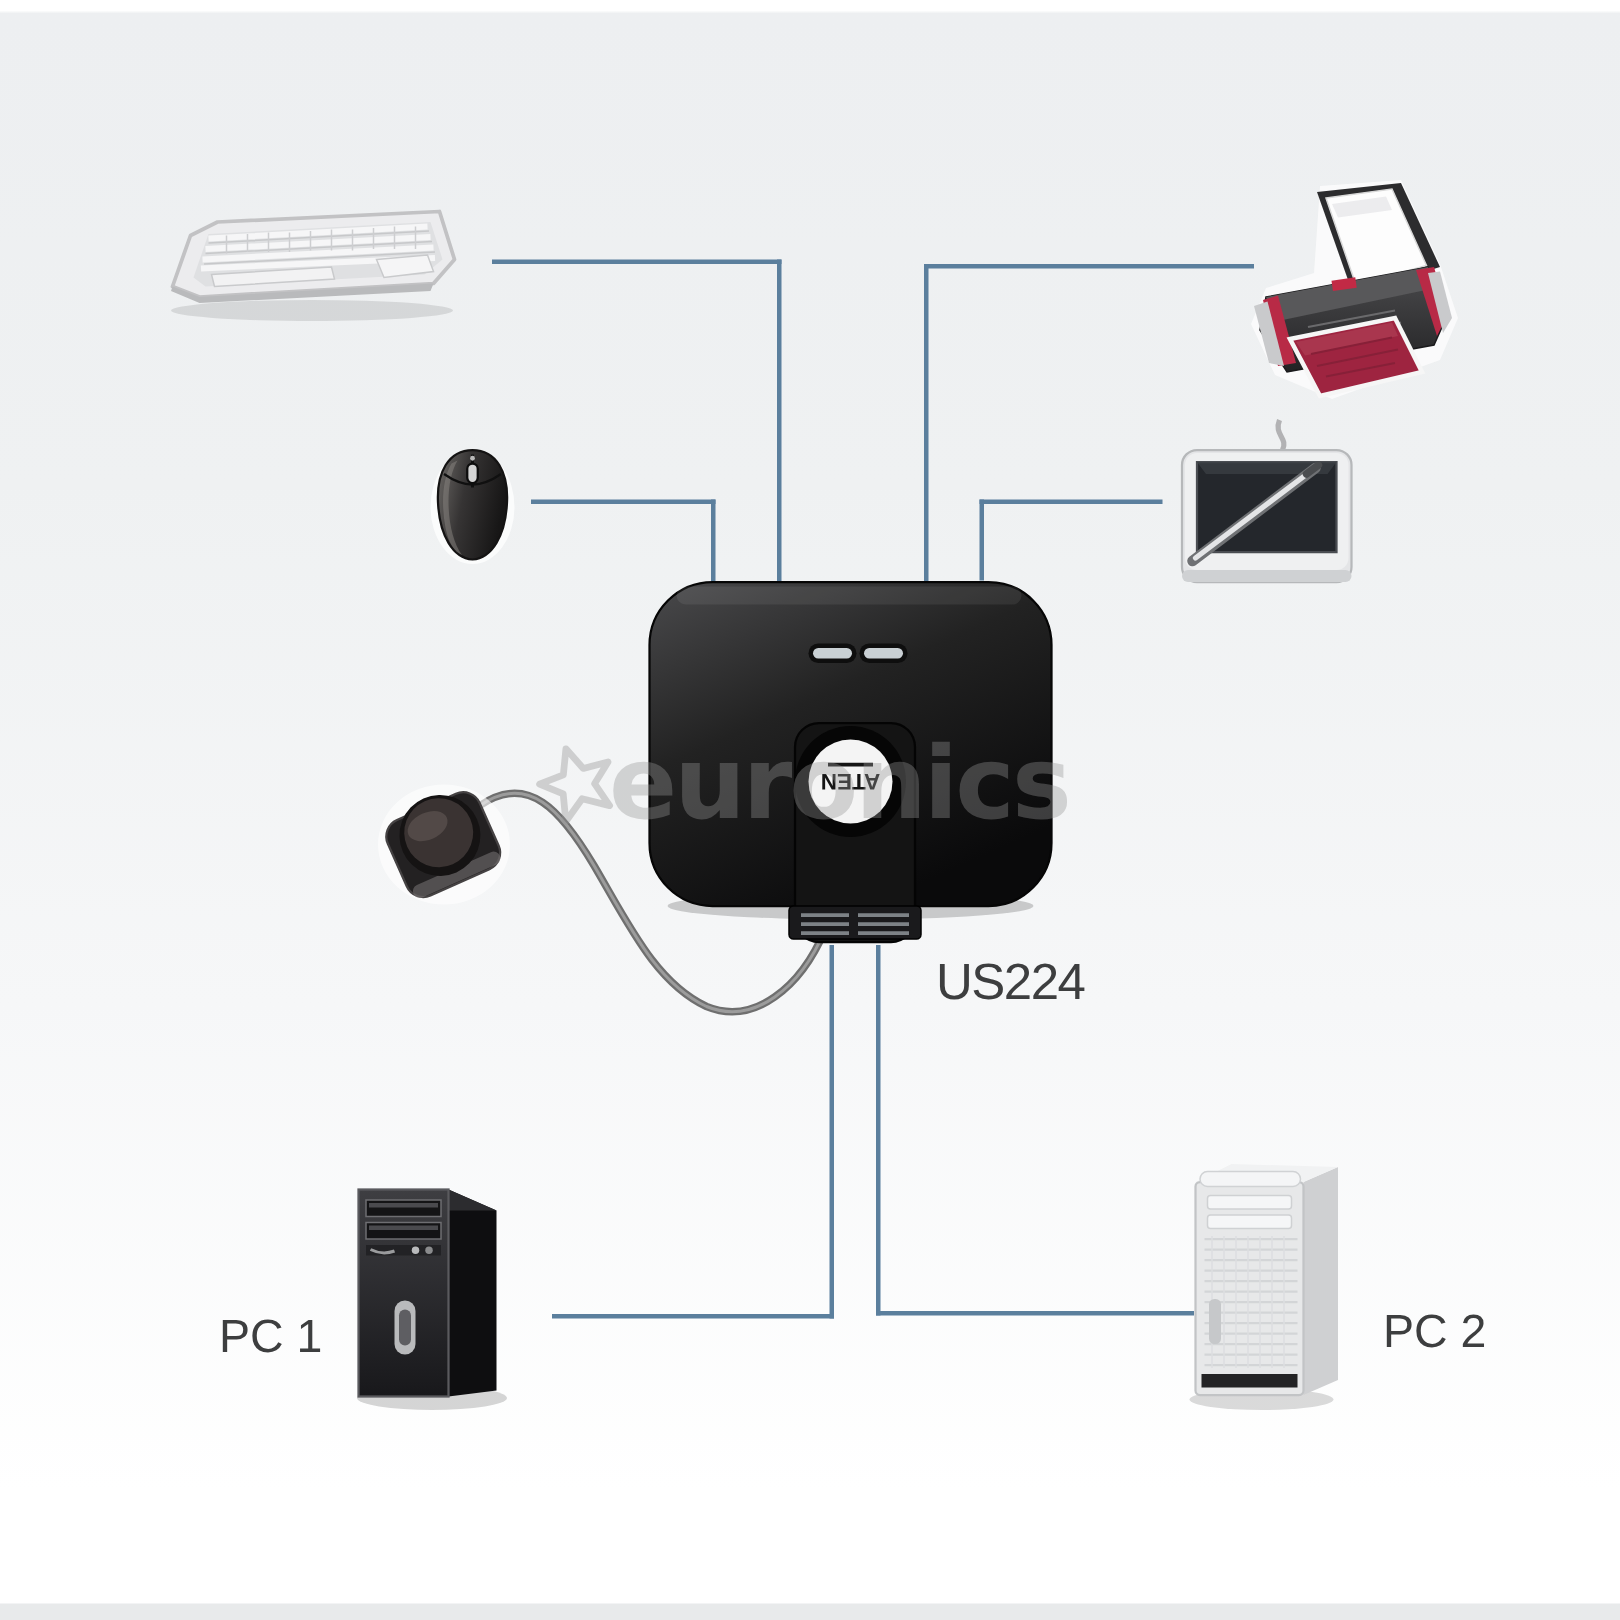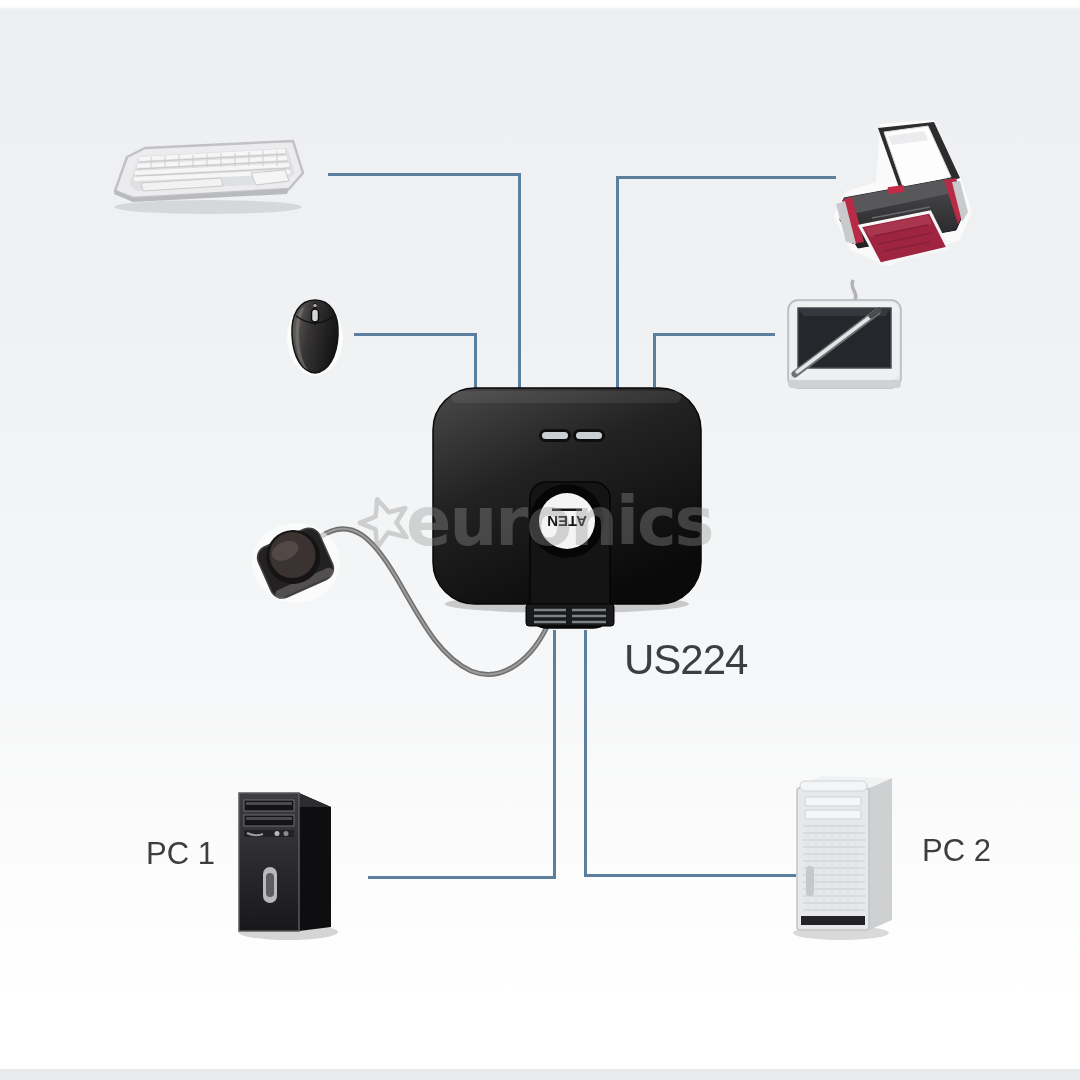"US224" .lbl-model { font-size: 42px -> 34px }
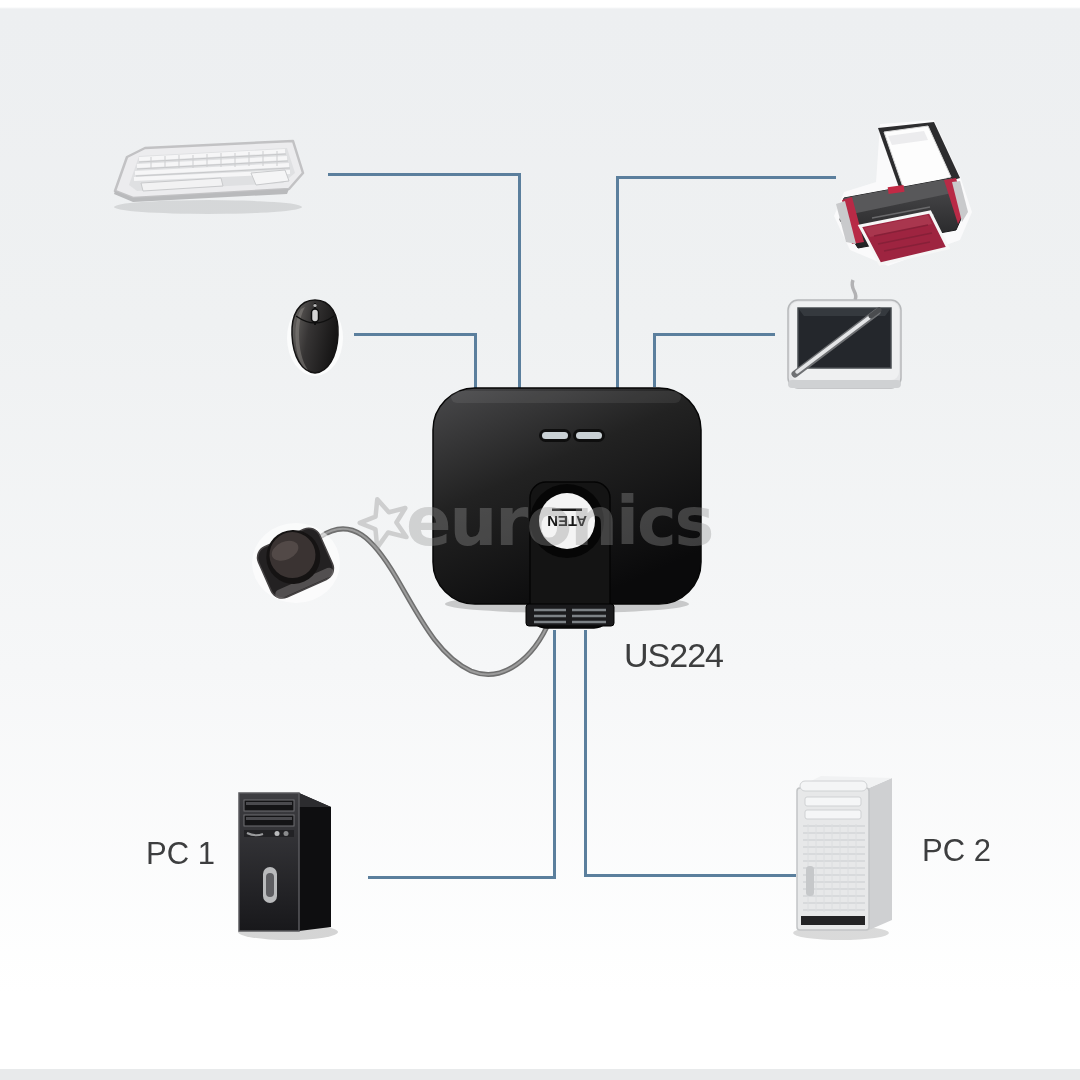"PC 1" .lbl-pc { margin-top: none -> 37px }
